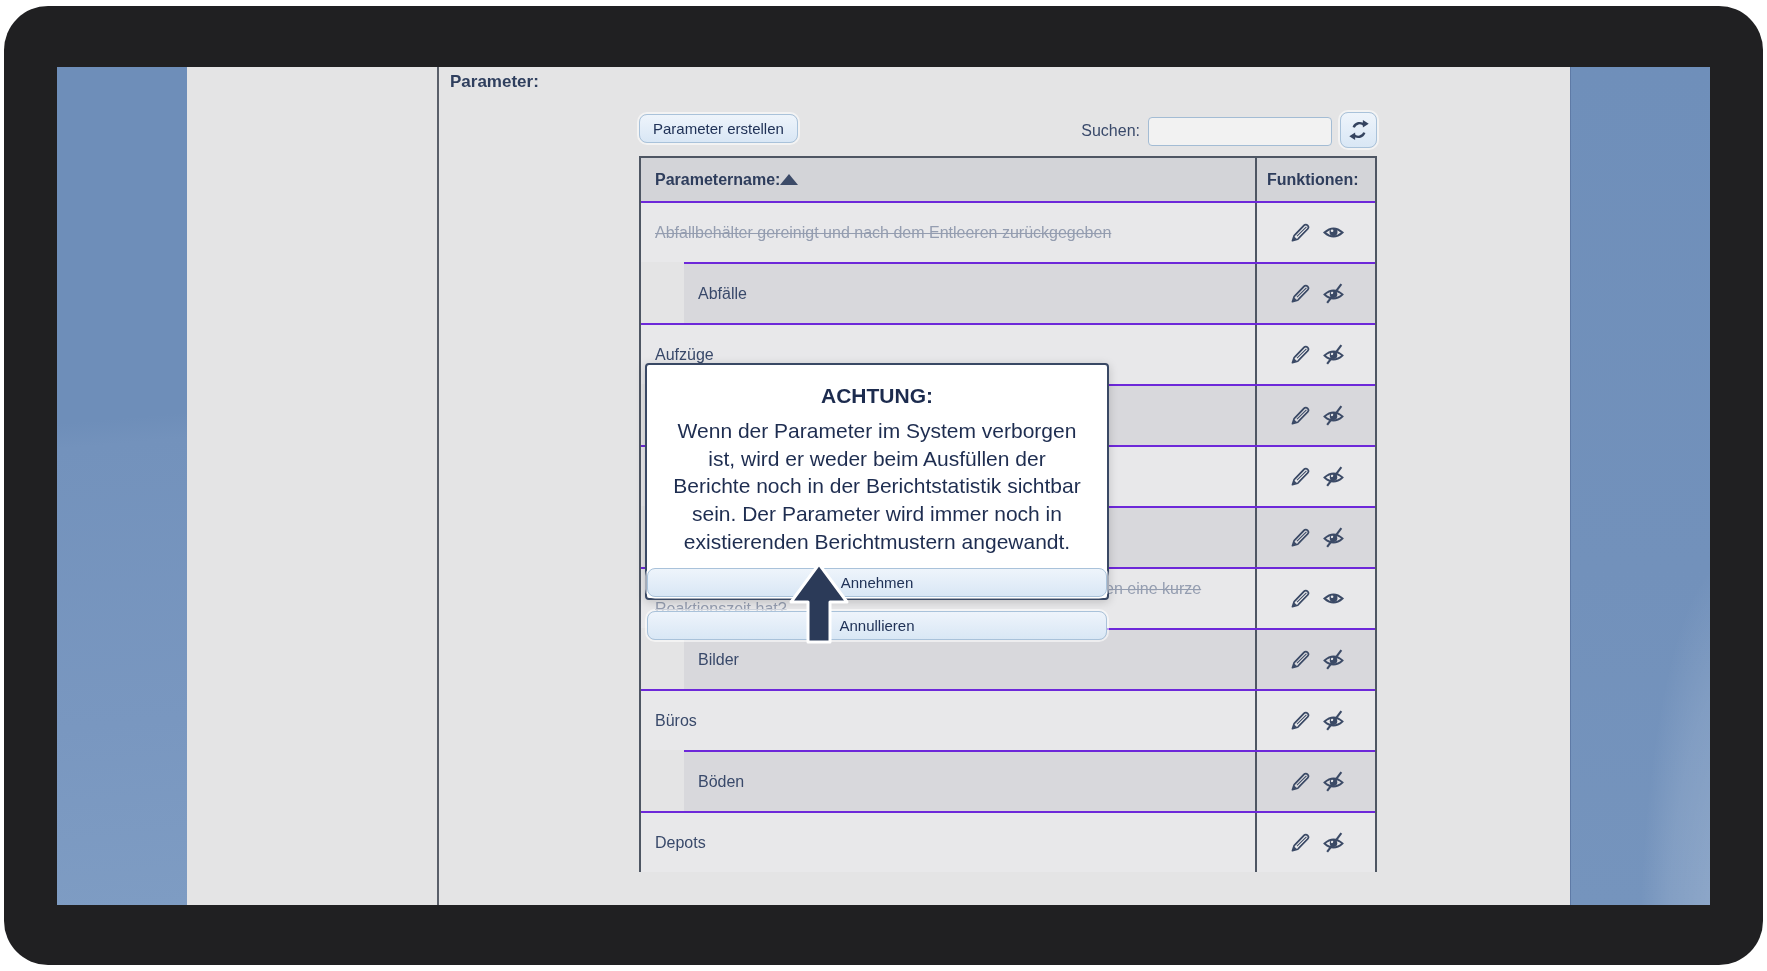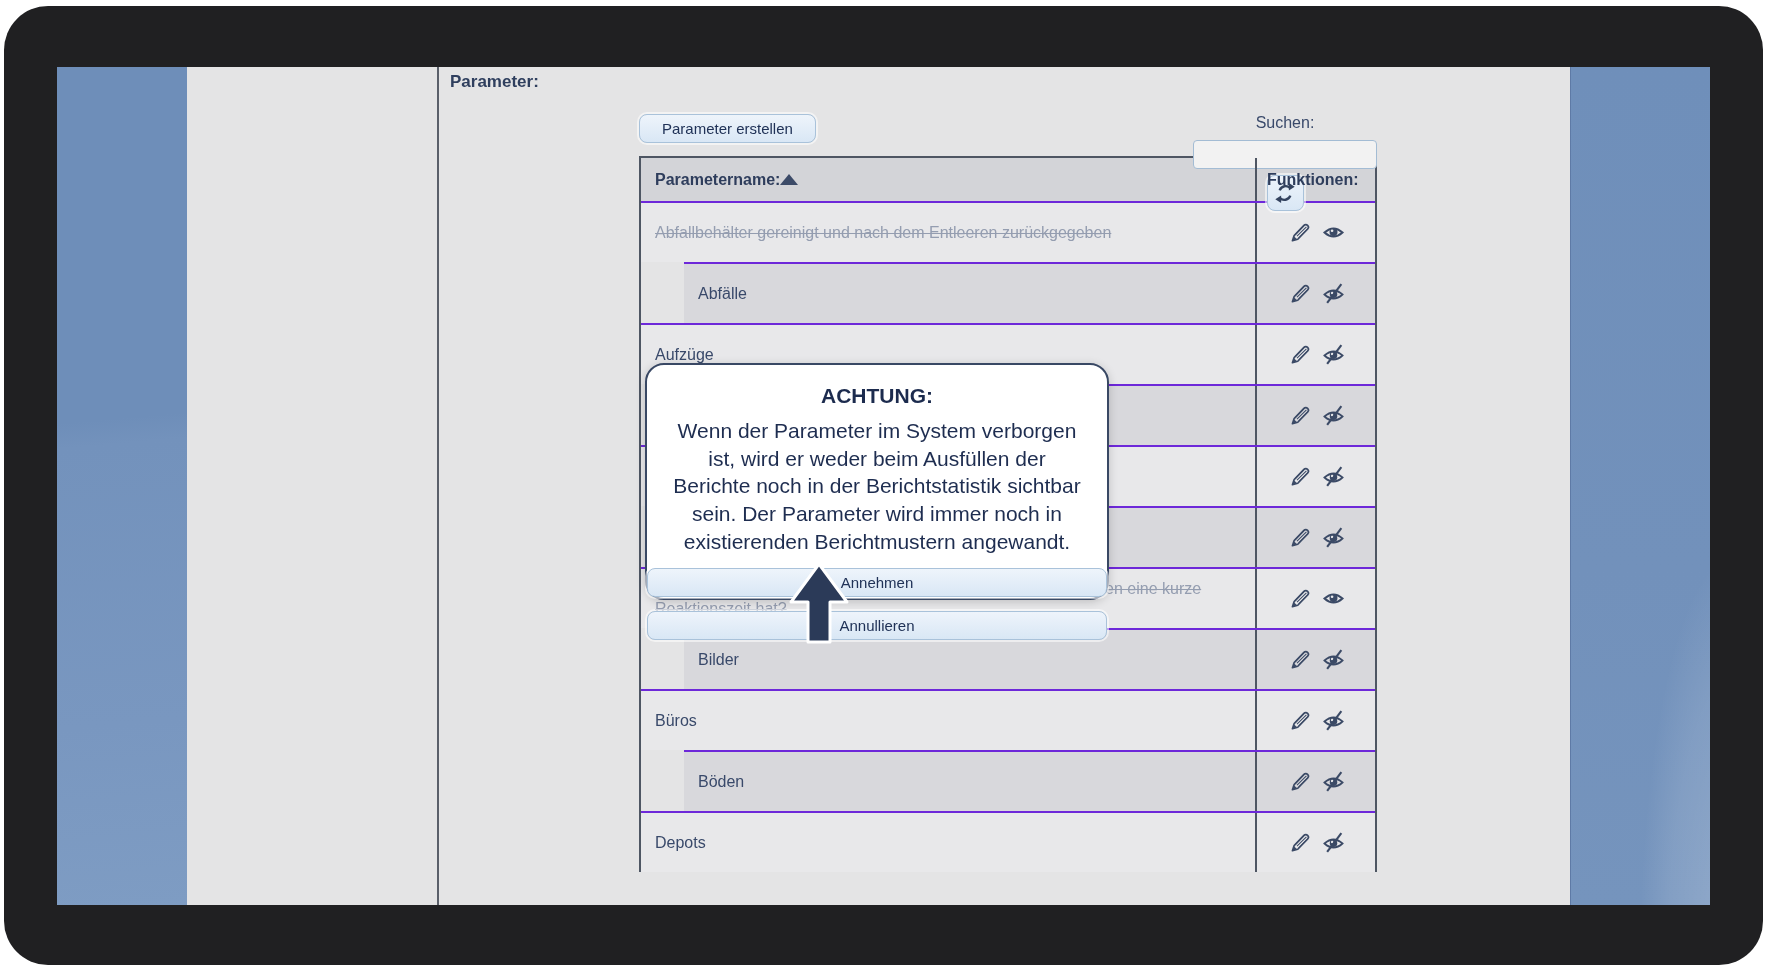"Parameter erstellen" .btn { padding: 5px 22px -> 5px 13px }
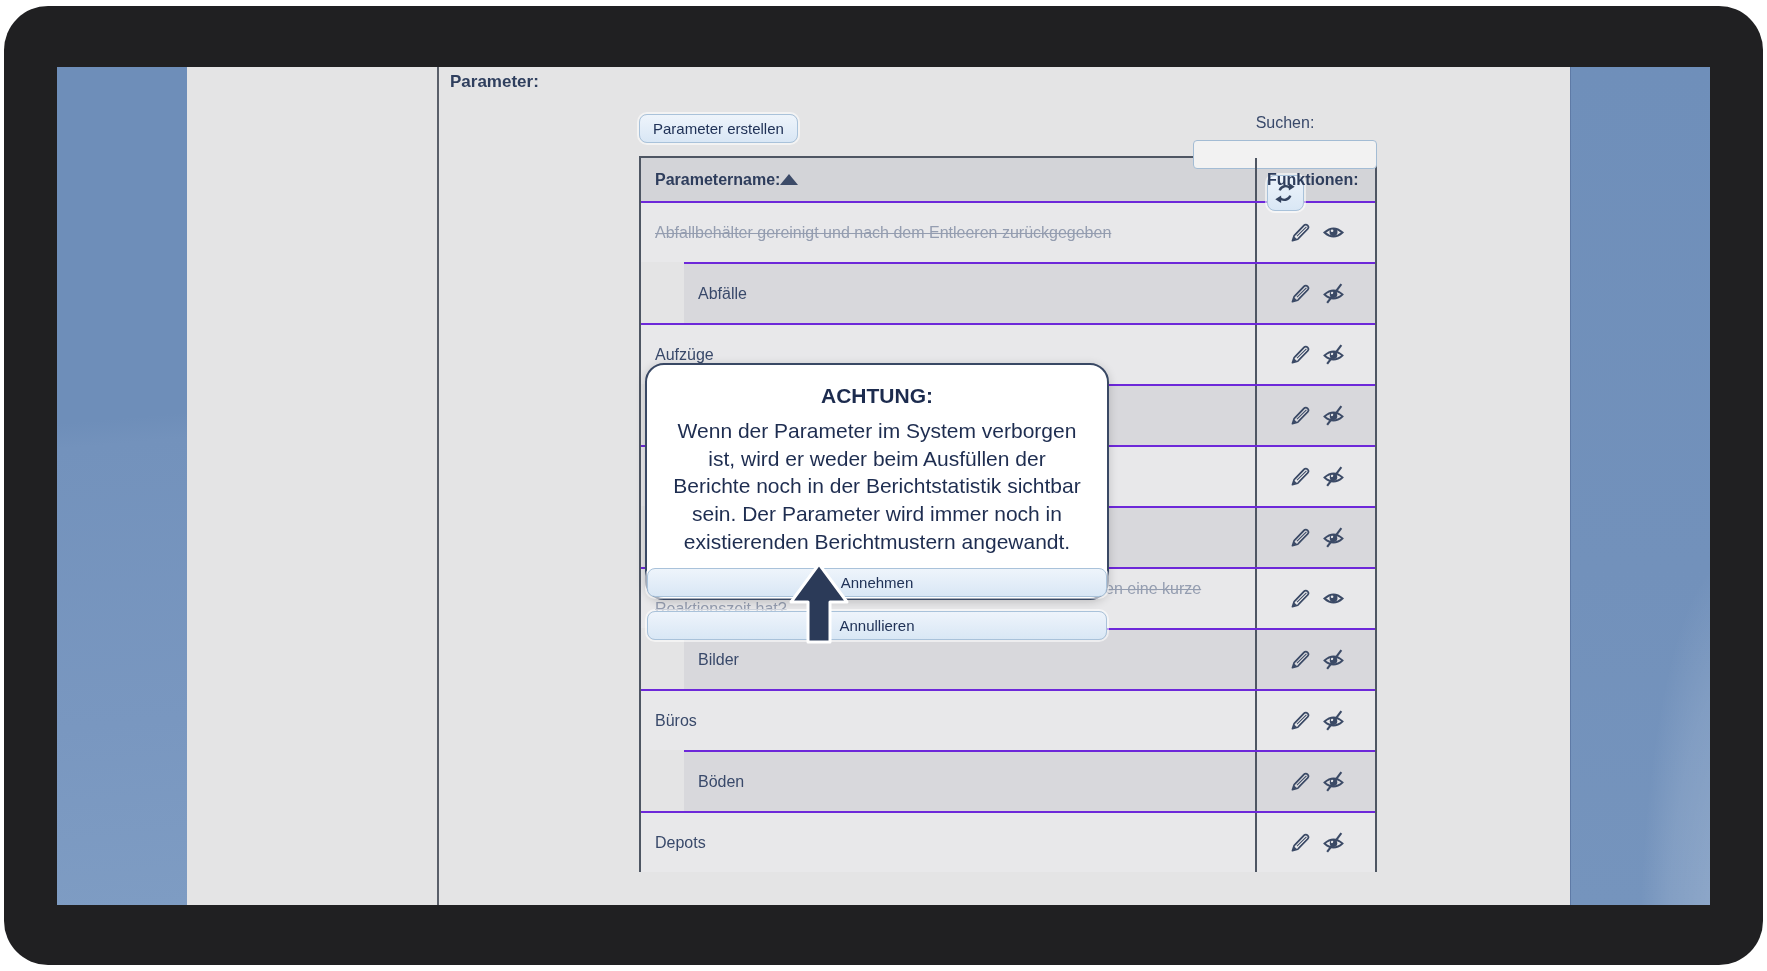"Suchen:" .search-group { flex-direction: column -> none }
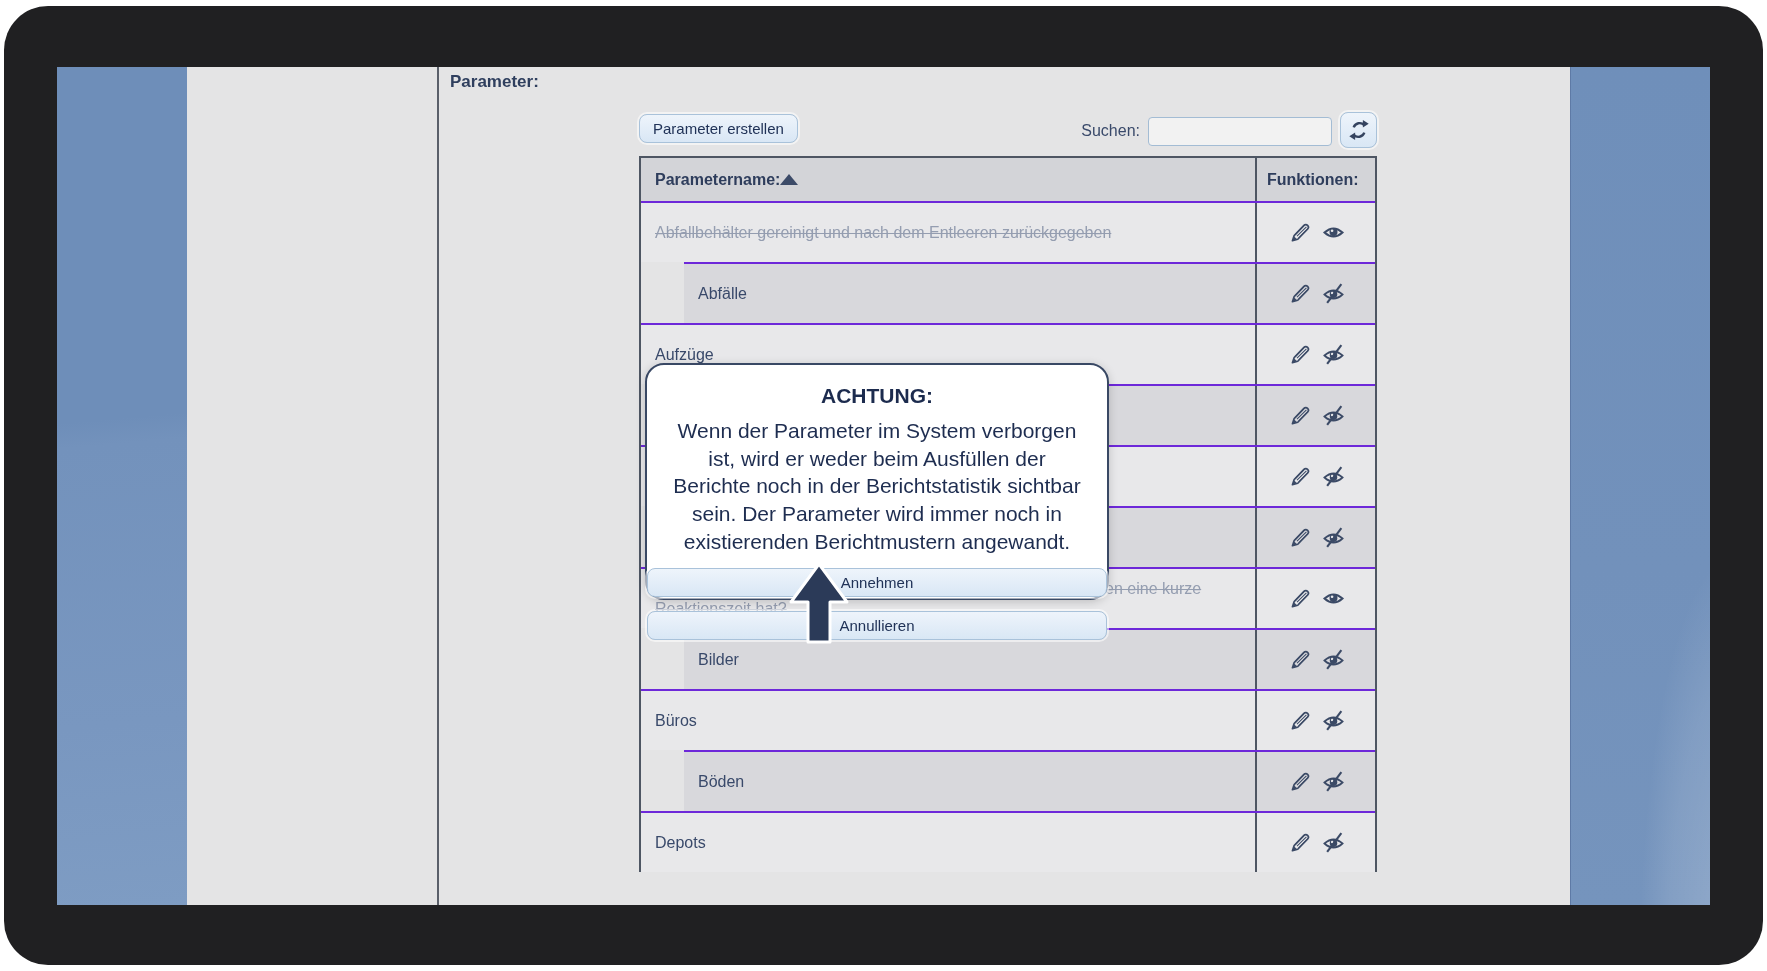"ACHTUNG:" .dialog { border-radius: 19px -> 4px }
